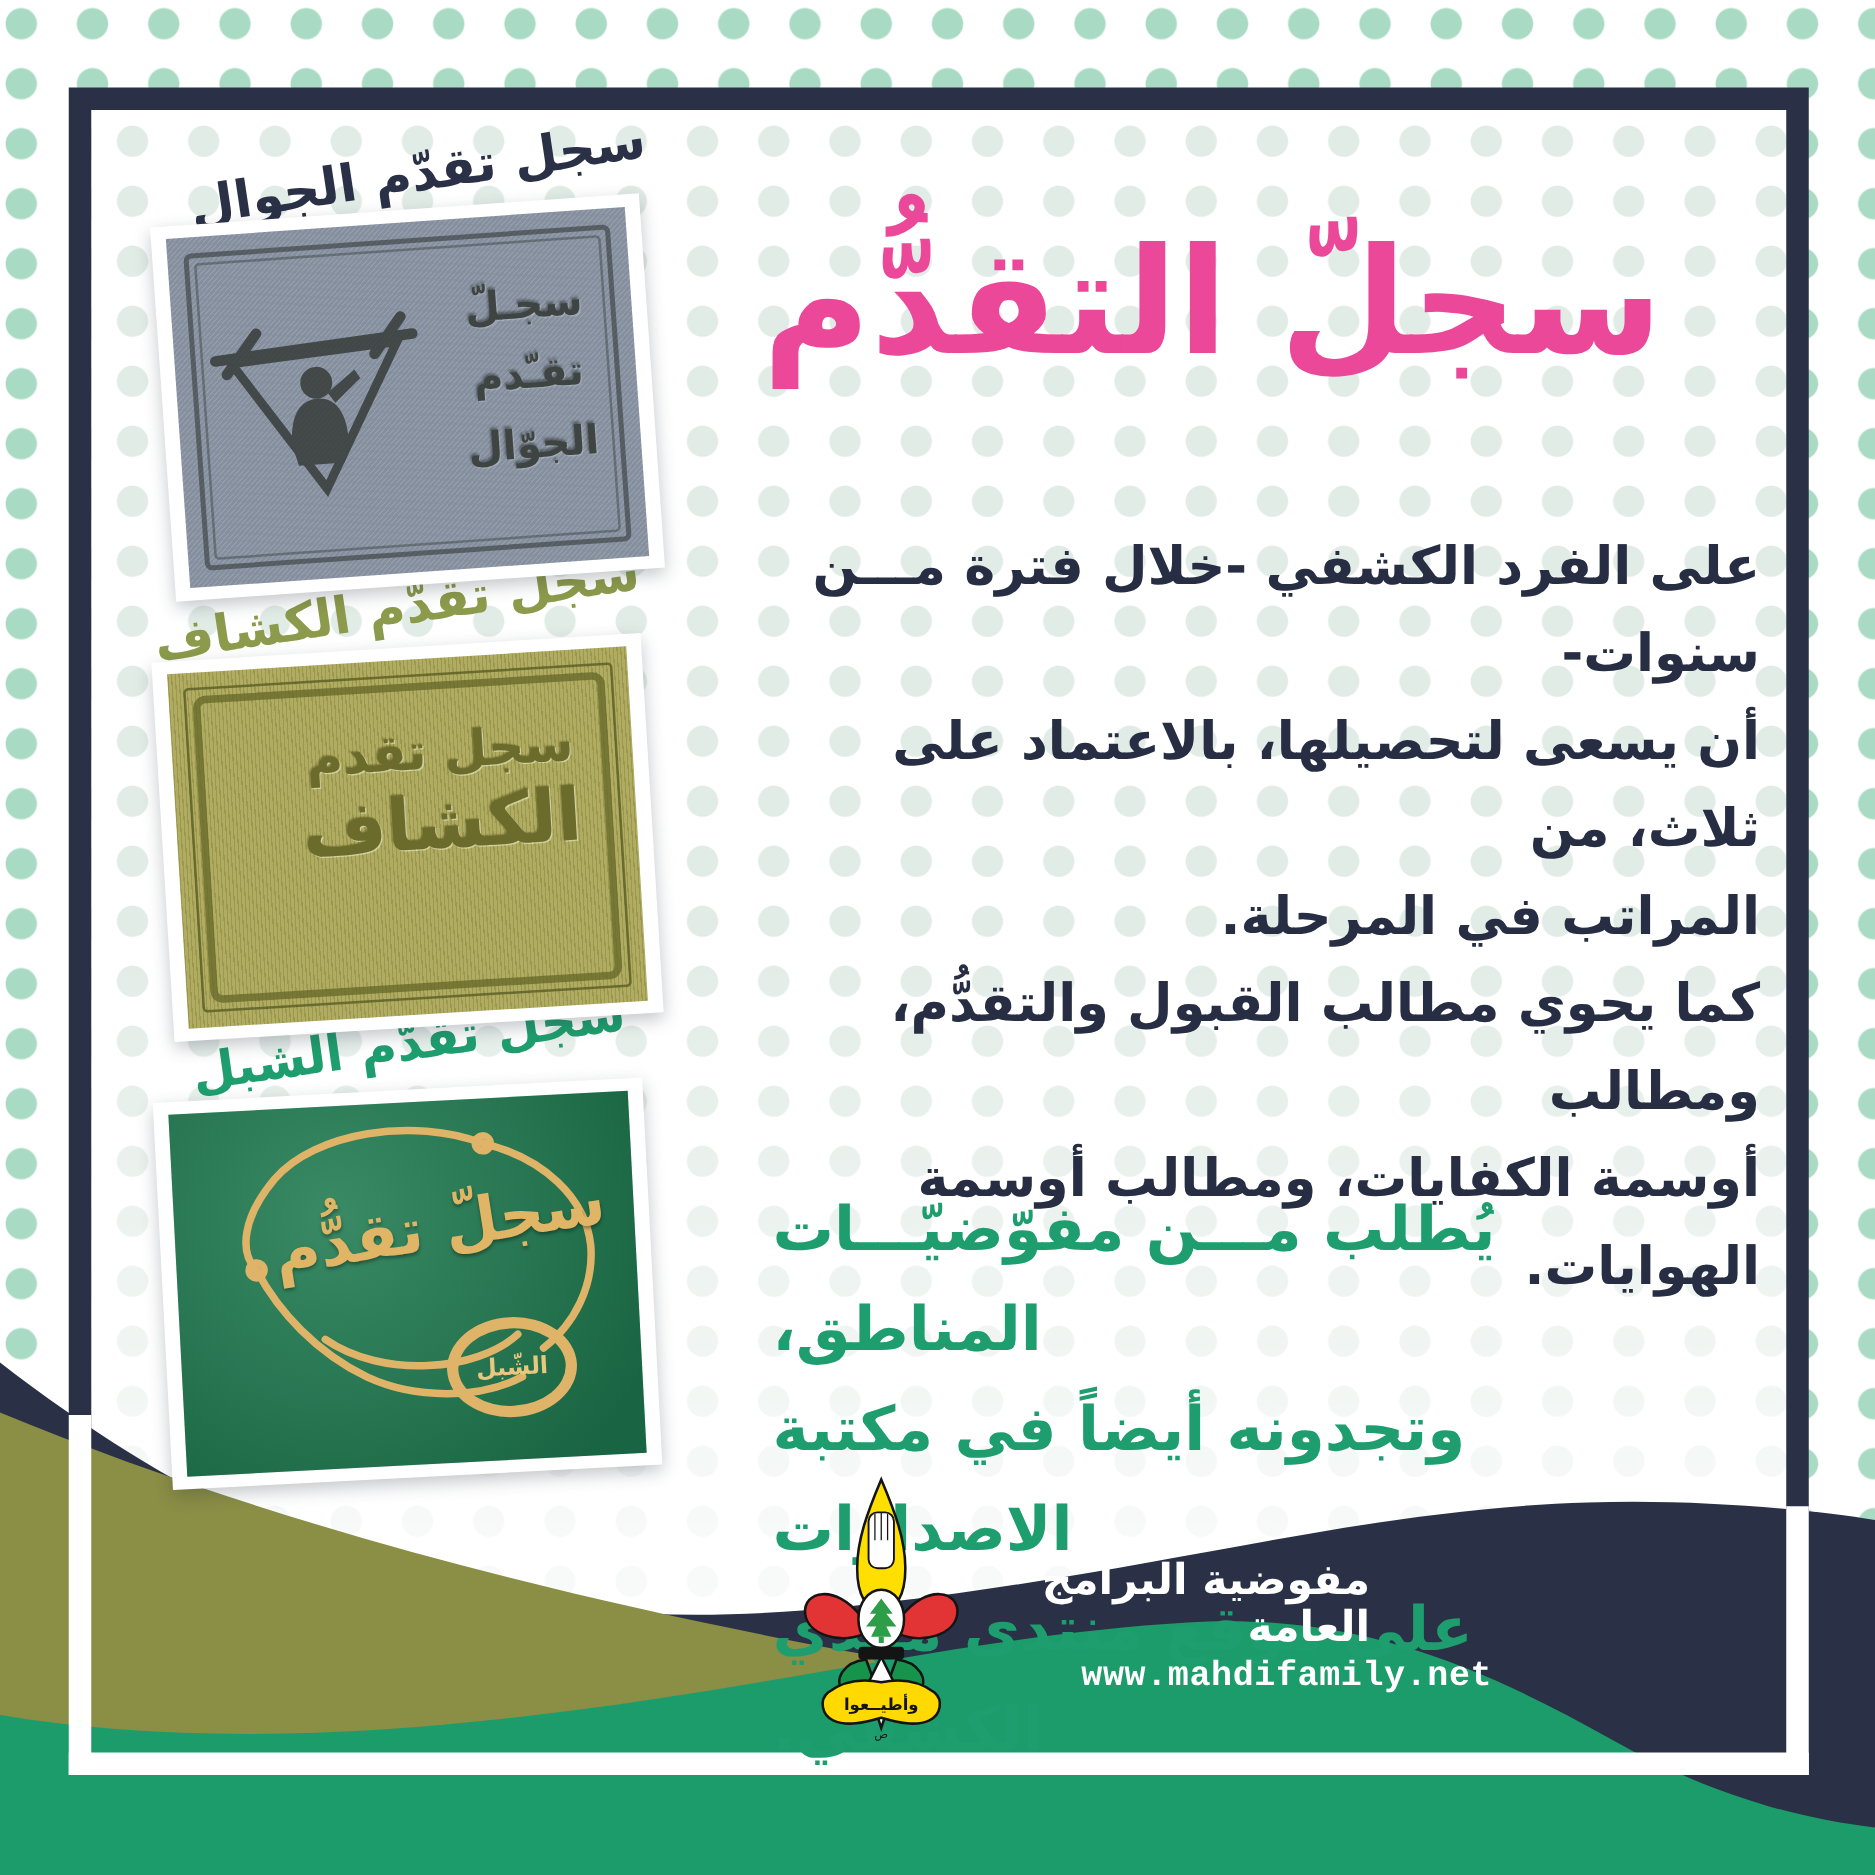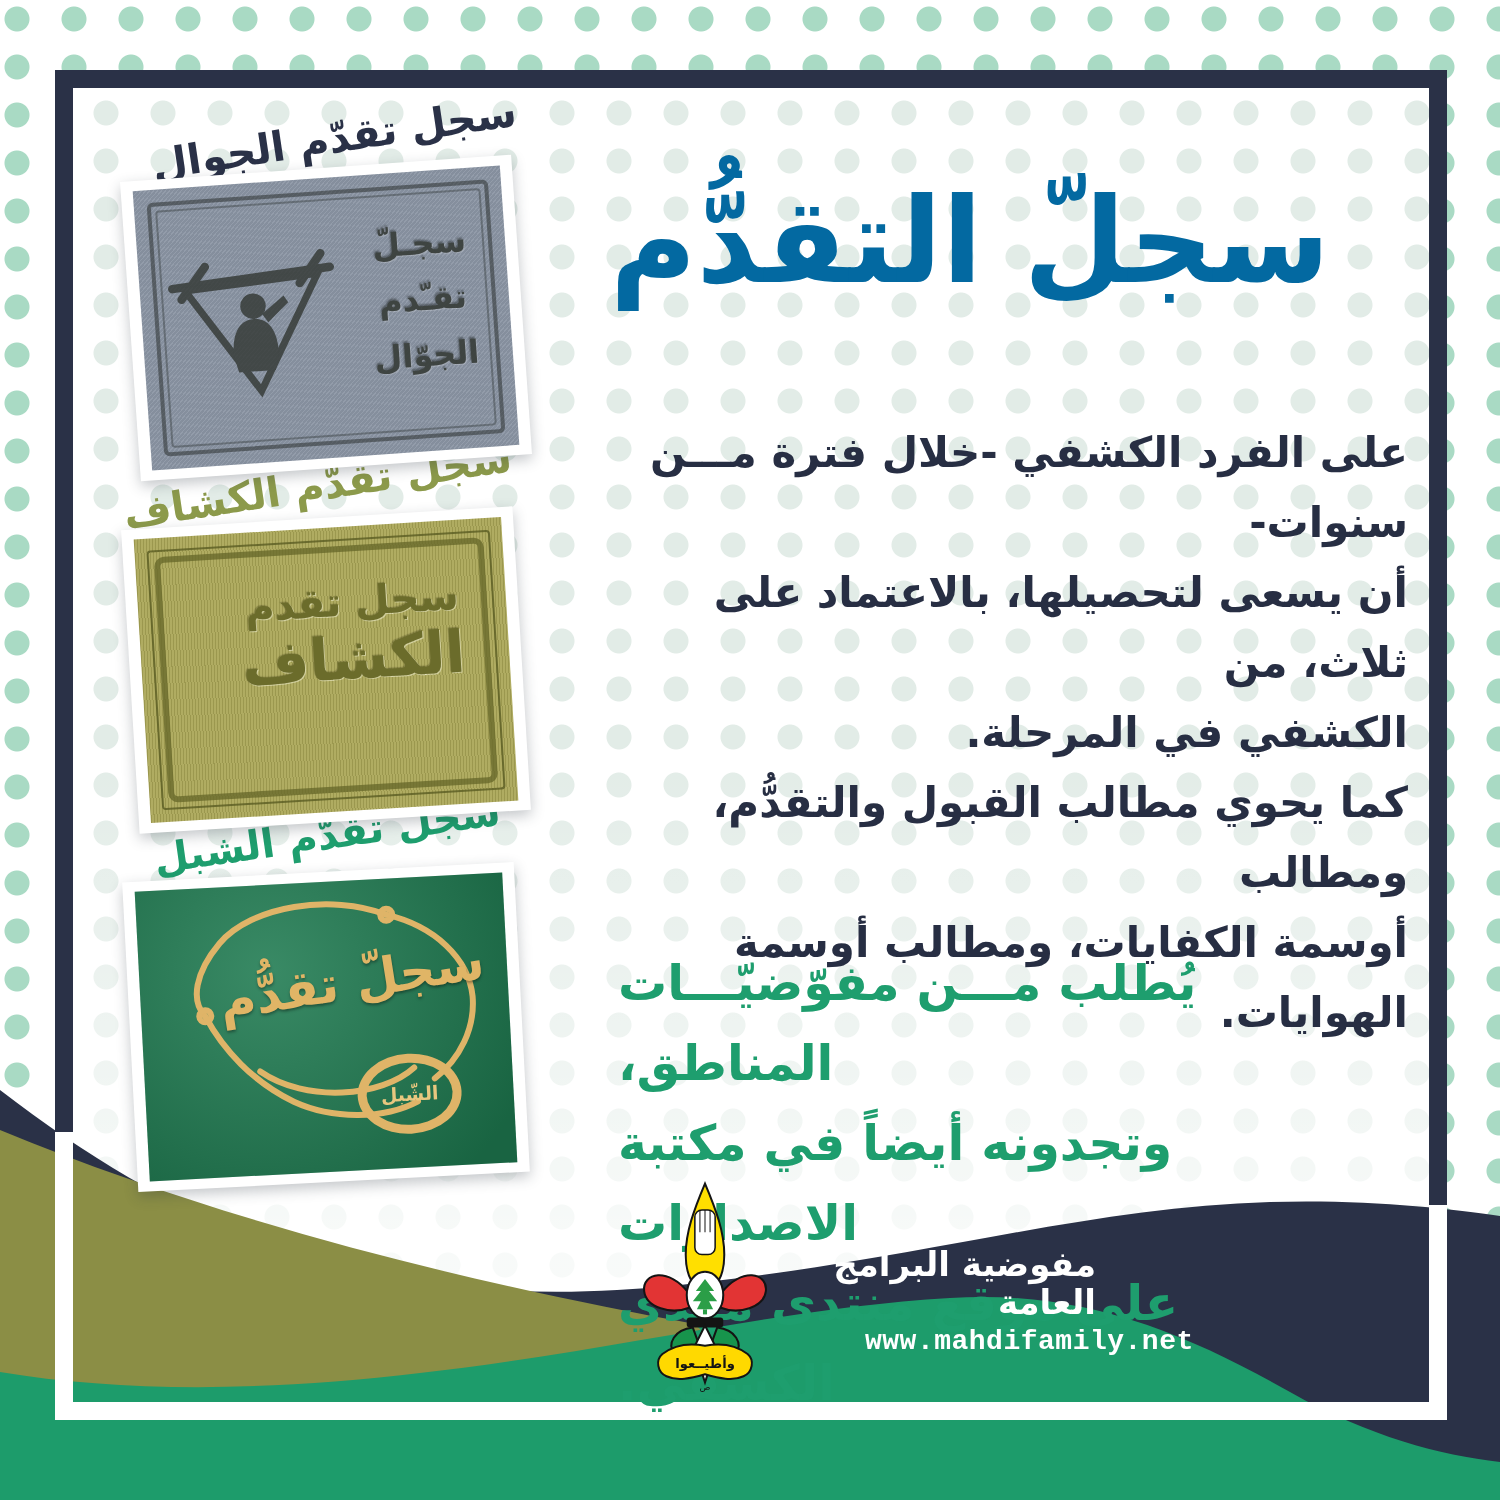"سجلّ التقدُّم" .title { color: #0369a1 -> #ec4899 }
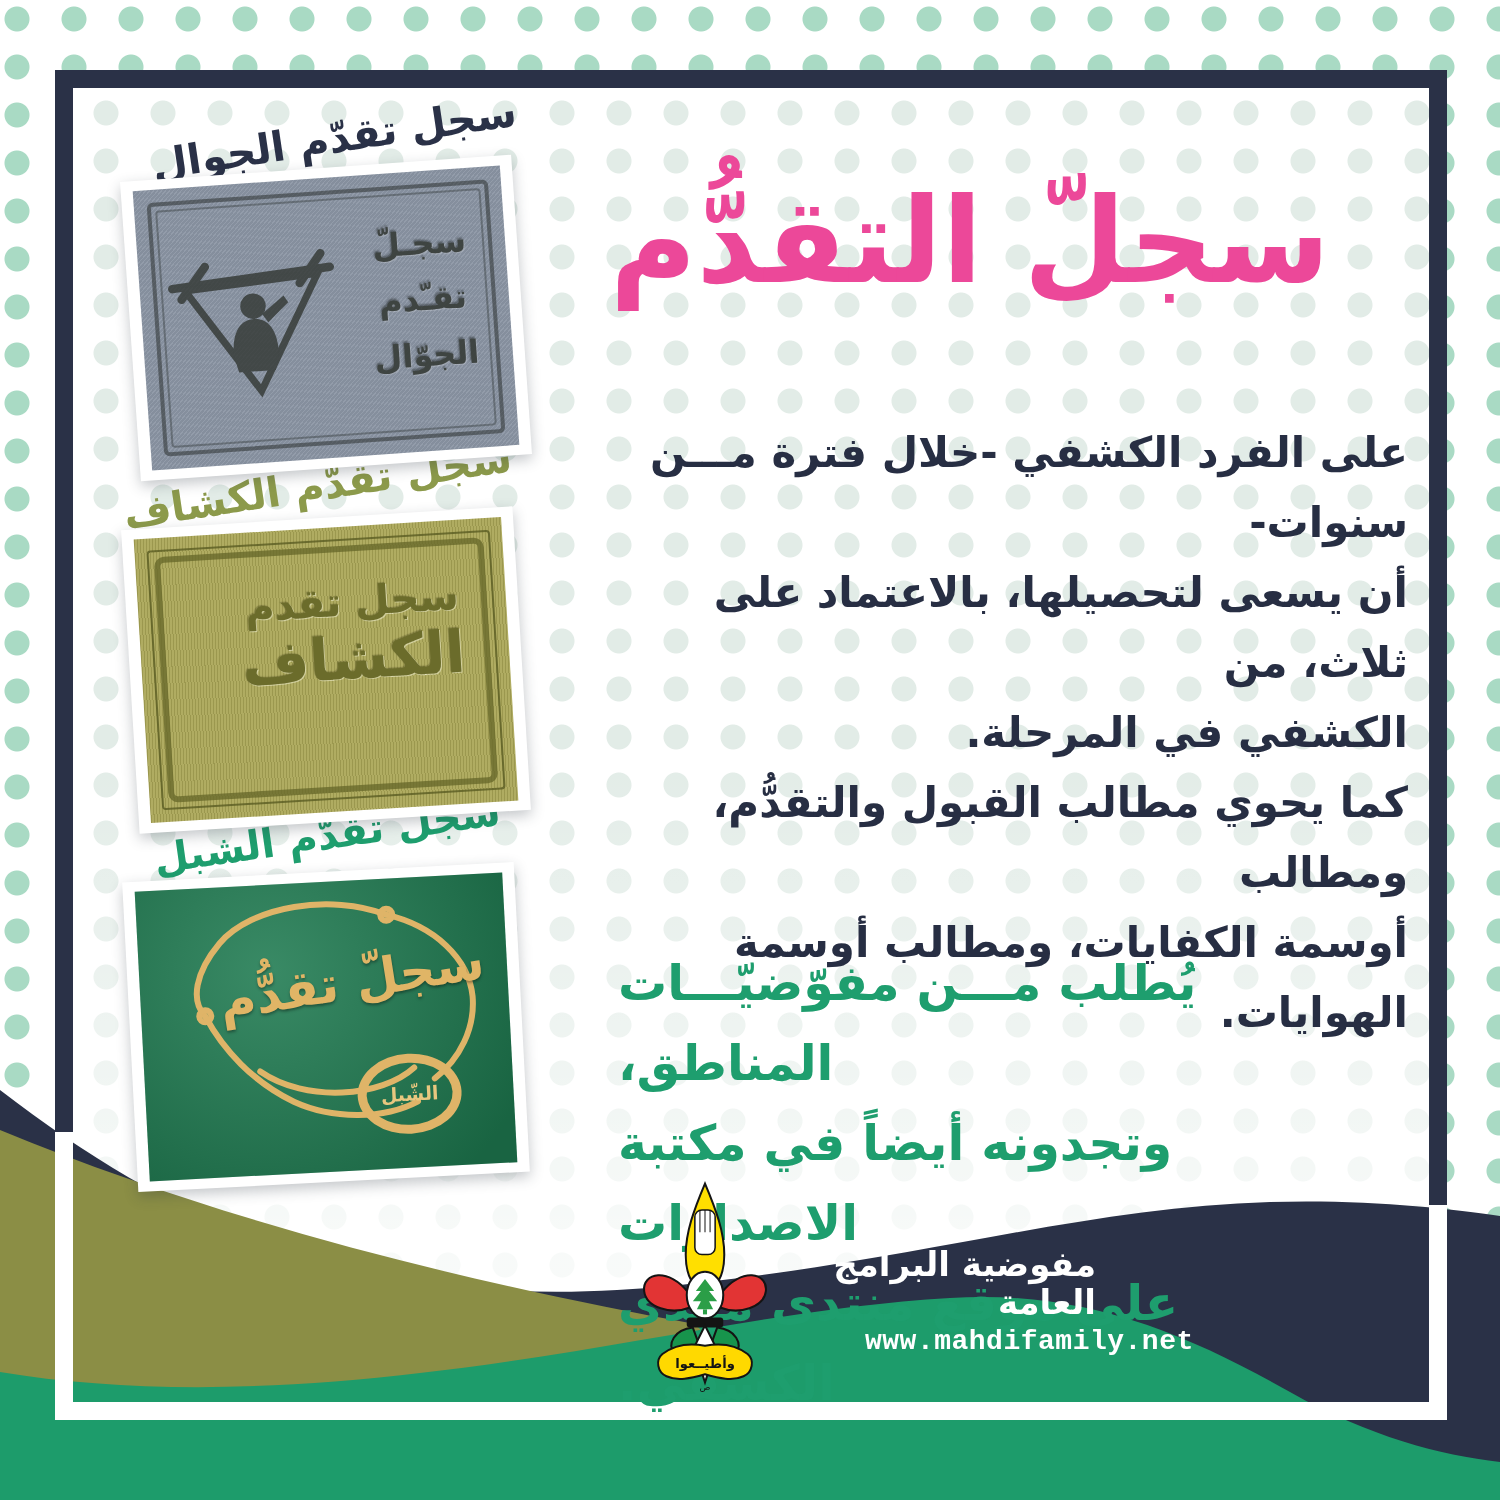"الكشفي في المرحلة." div { text: الكشفي -> المراتب }
